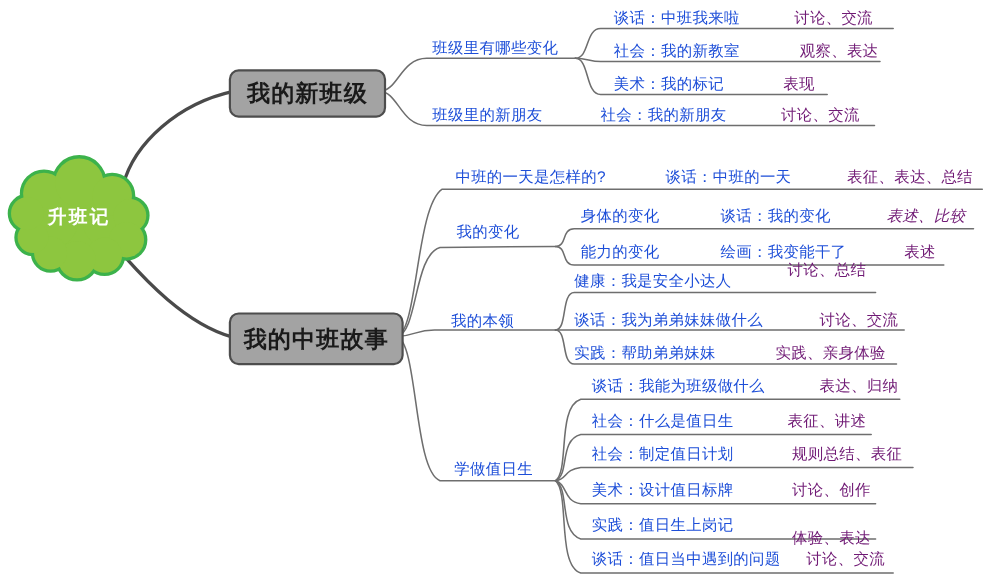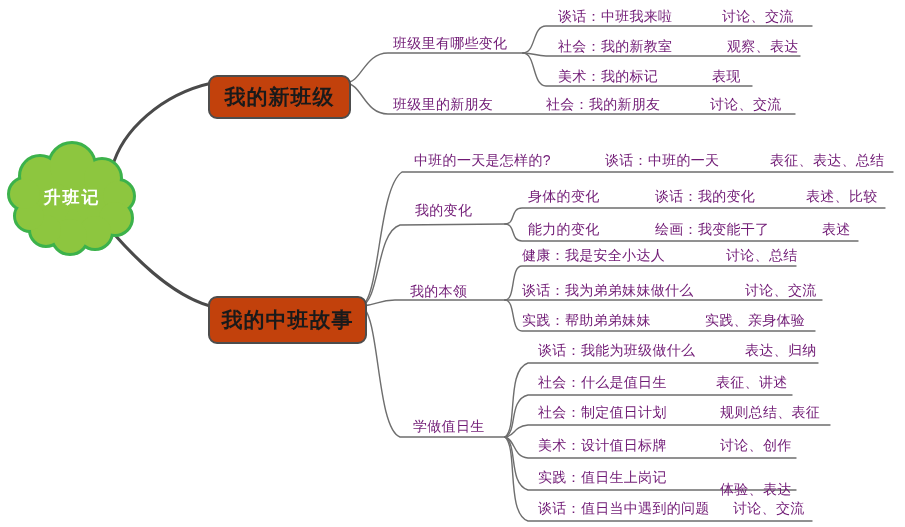"谈话：中班我来啦" .t { color: #701a75 -> #1d4ed8 }
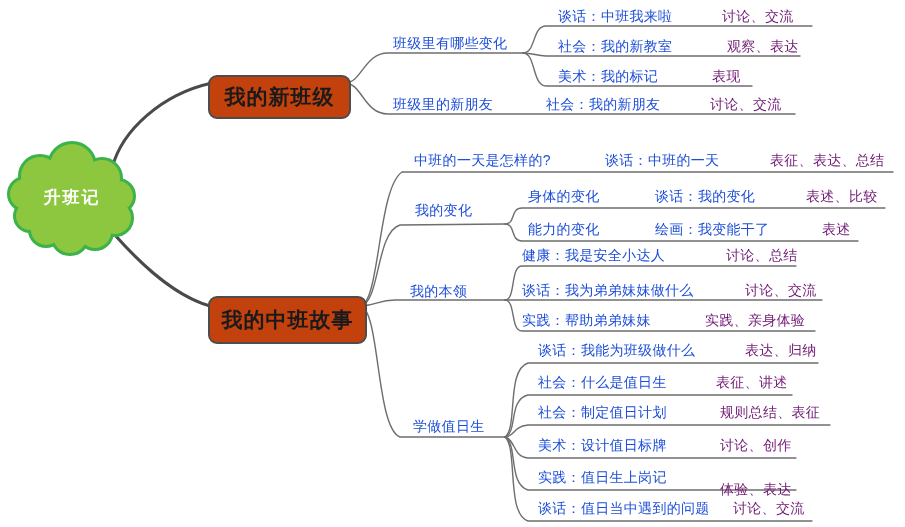"我的新班级" .box { background: #c2410c -> #a3a3a3; margin-top: 12px -> none }
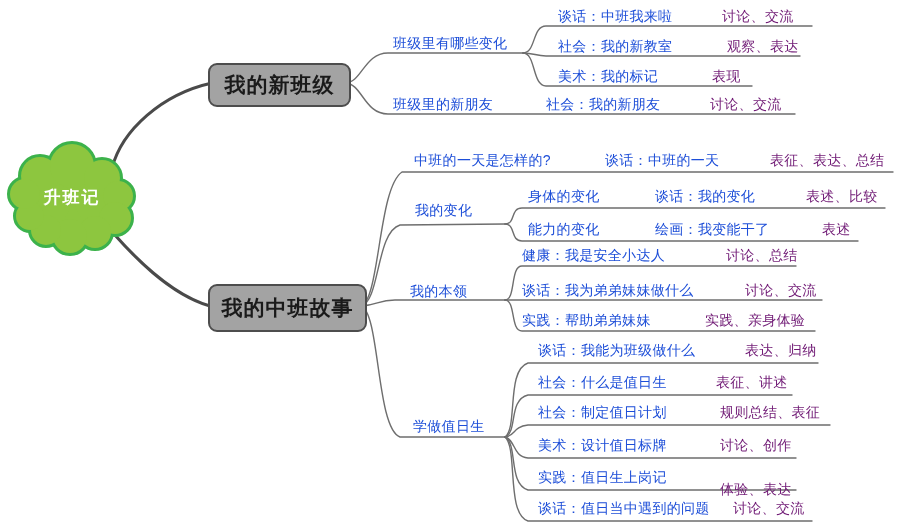"表述、比较" div.t { font-style: none -> italic }
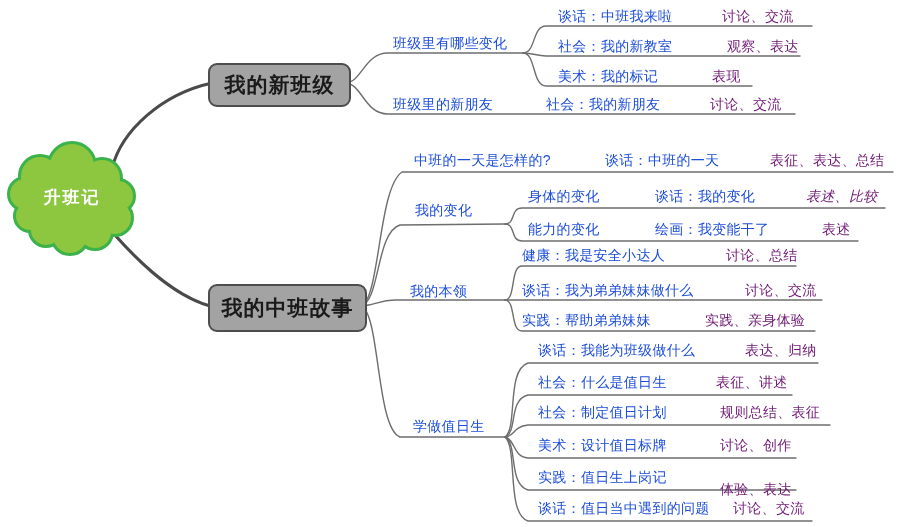"讨论、总结" div.t { margin-left: 10px -> none; top: 246px -> 236px }
